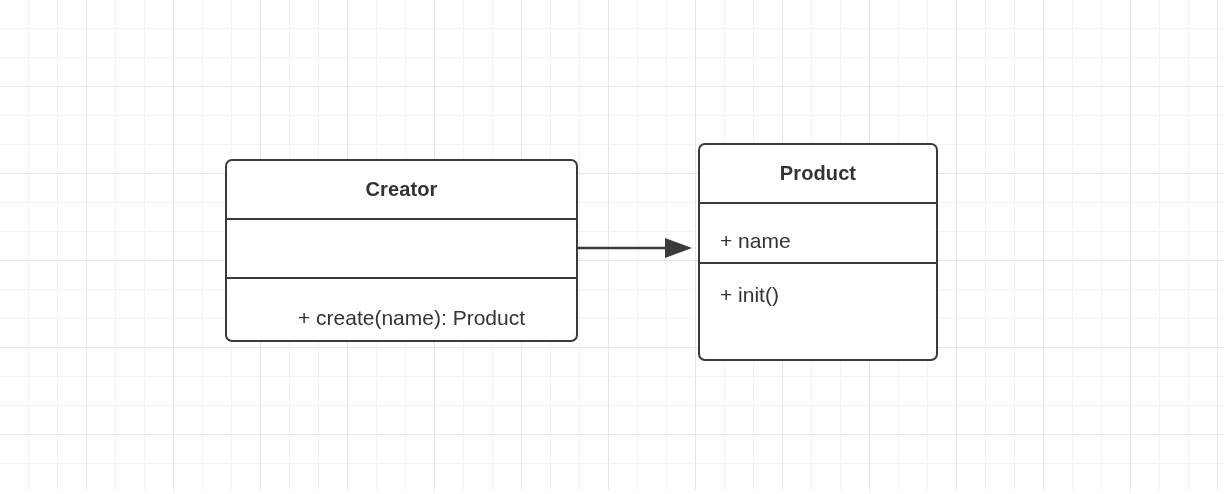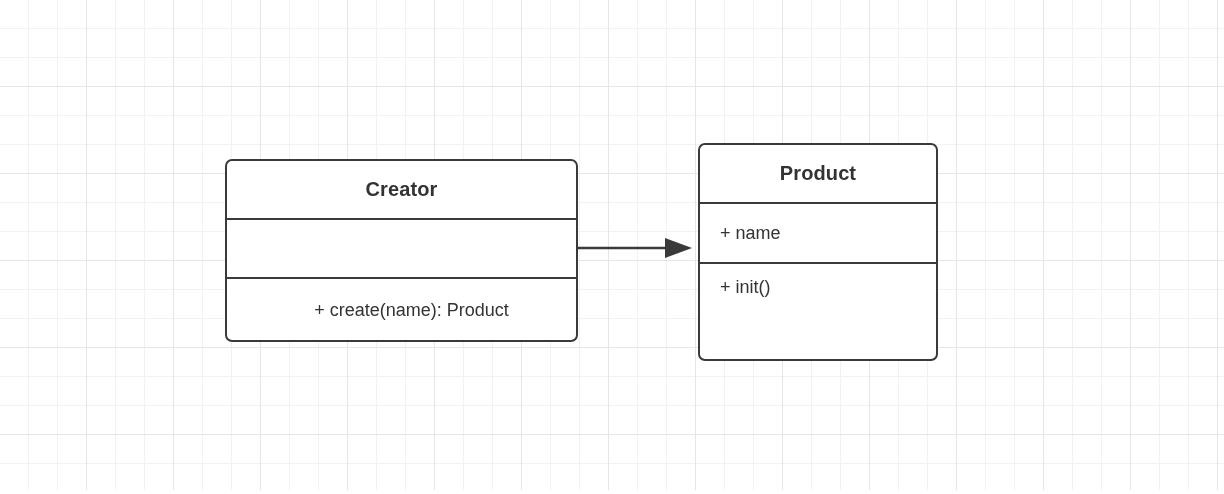"+ name" .member-line { font-size: 18px -> 21px; margin-top: none -> 15px }
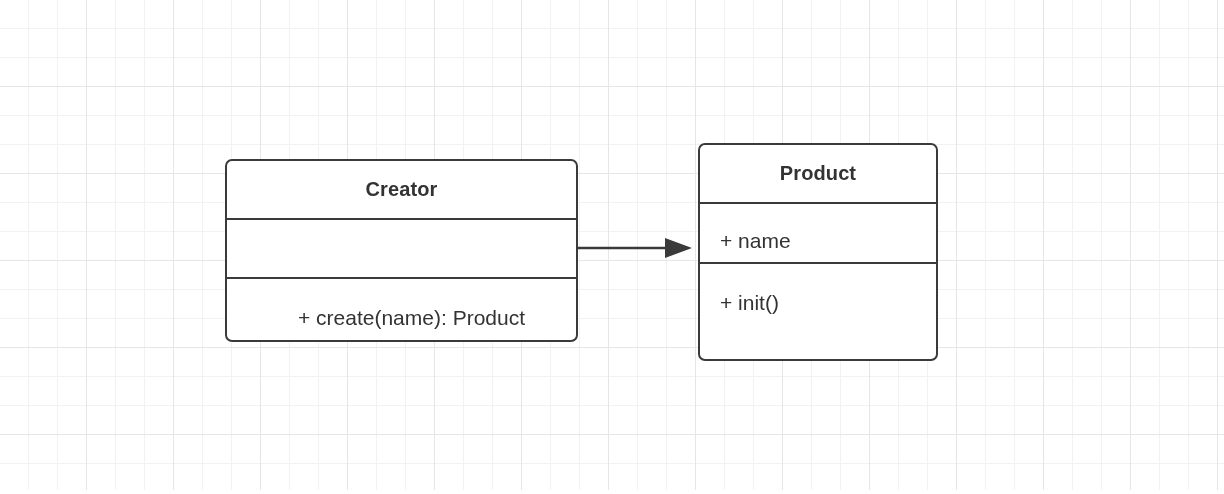"+ init()" .compartment-members.stacked { padding-top: 8px -> none }
